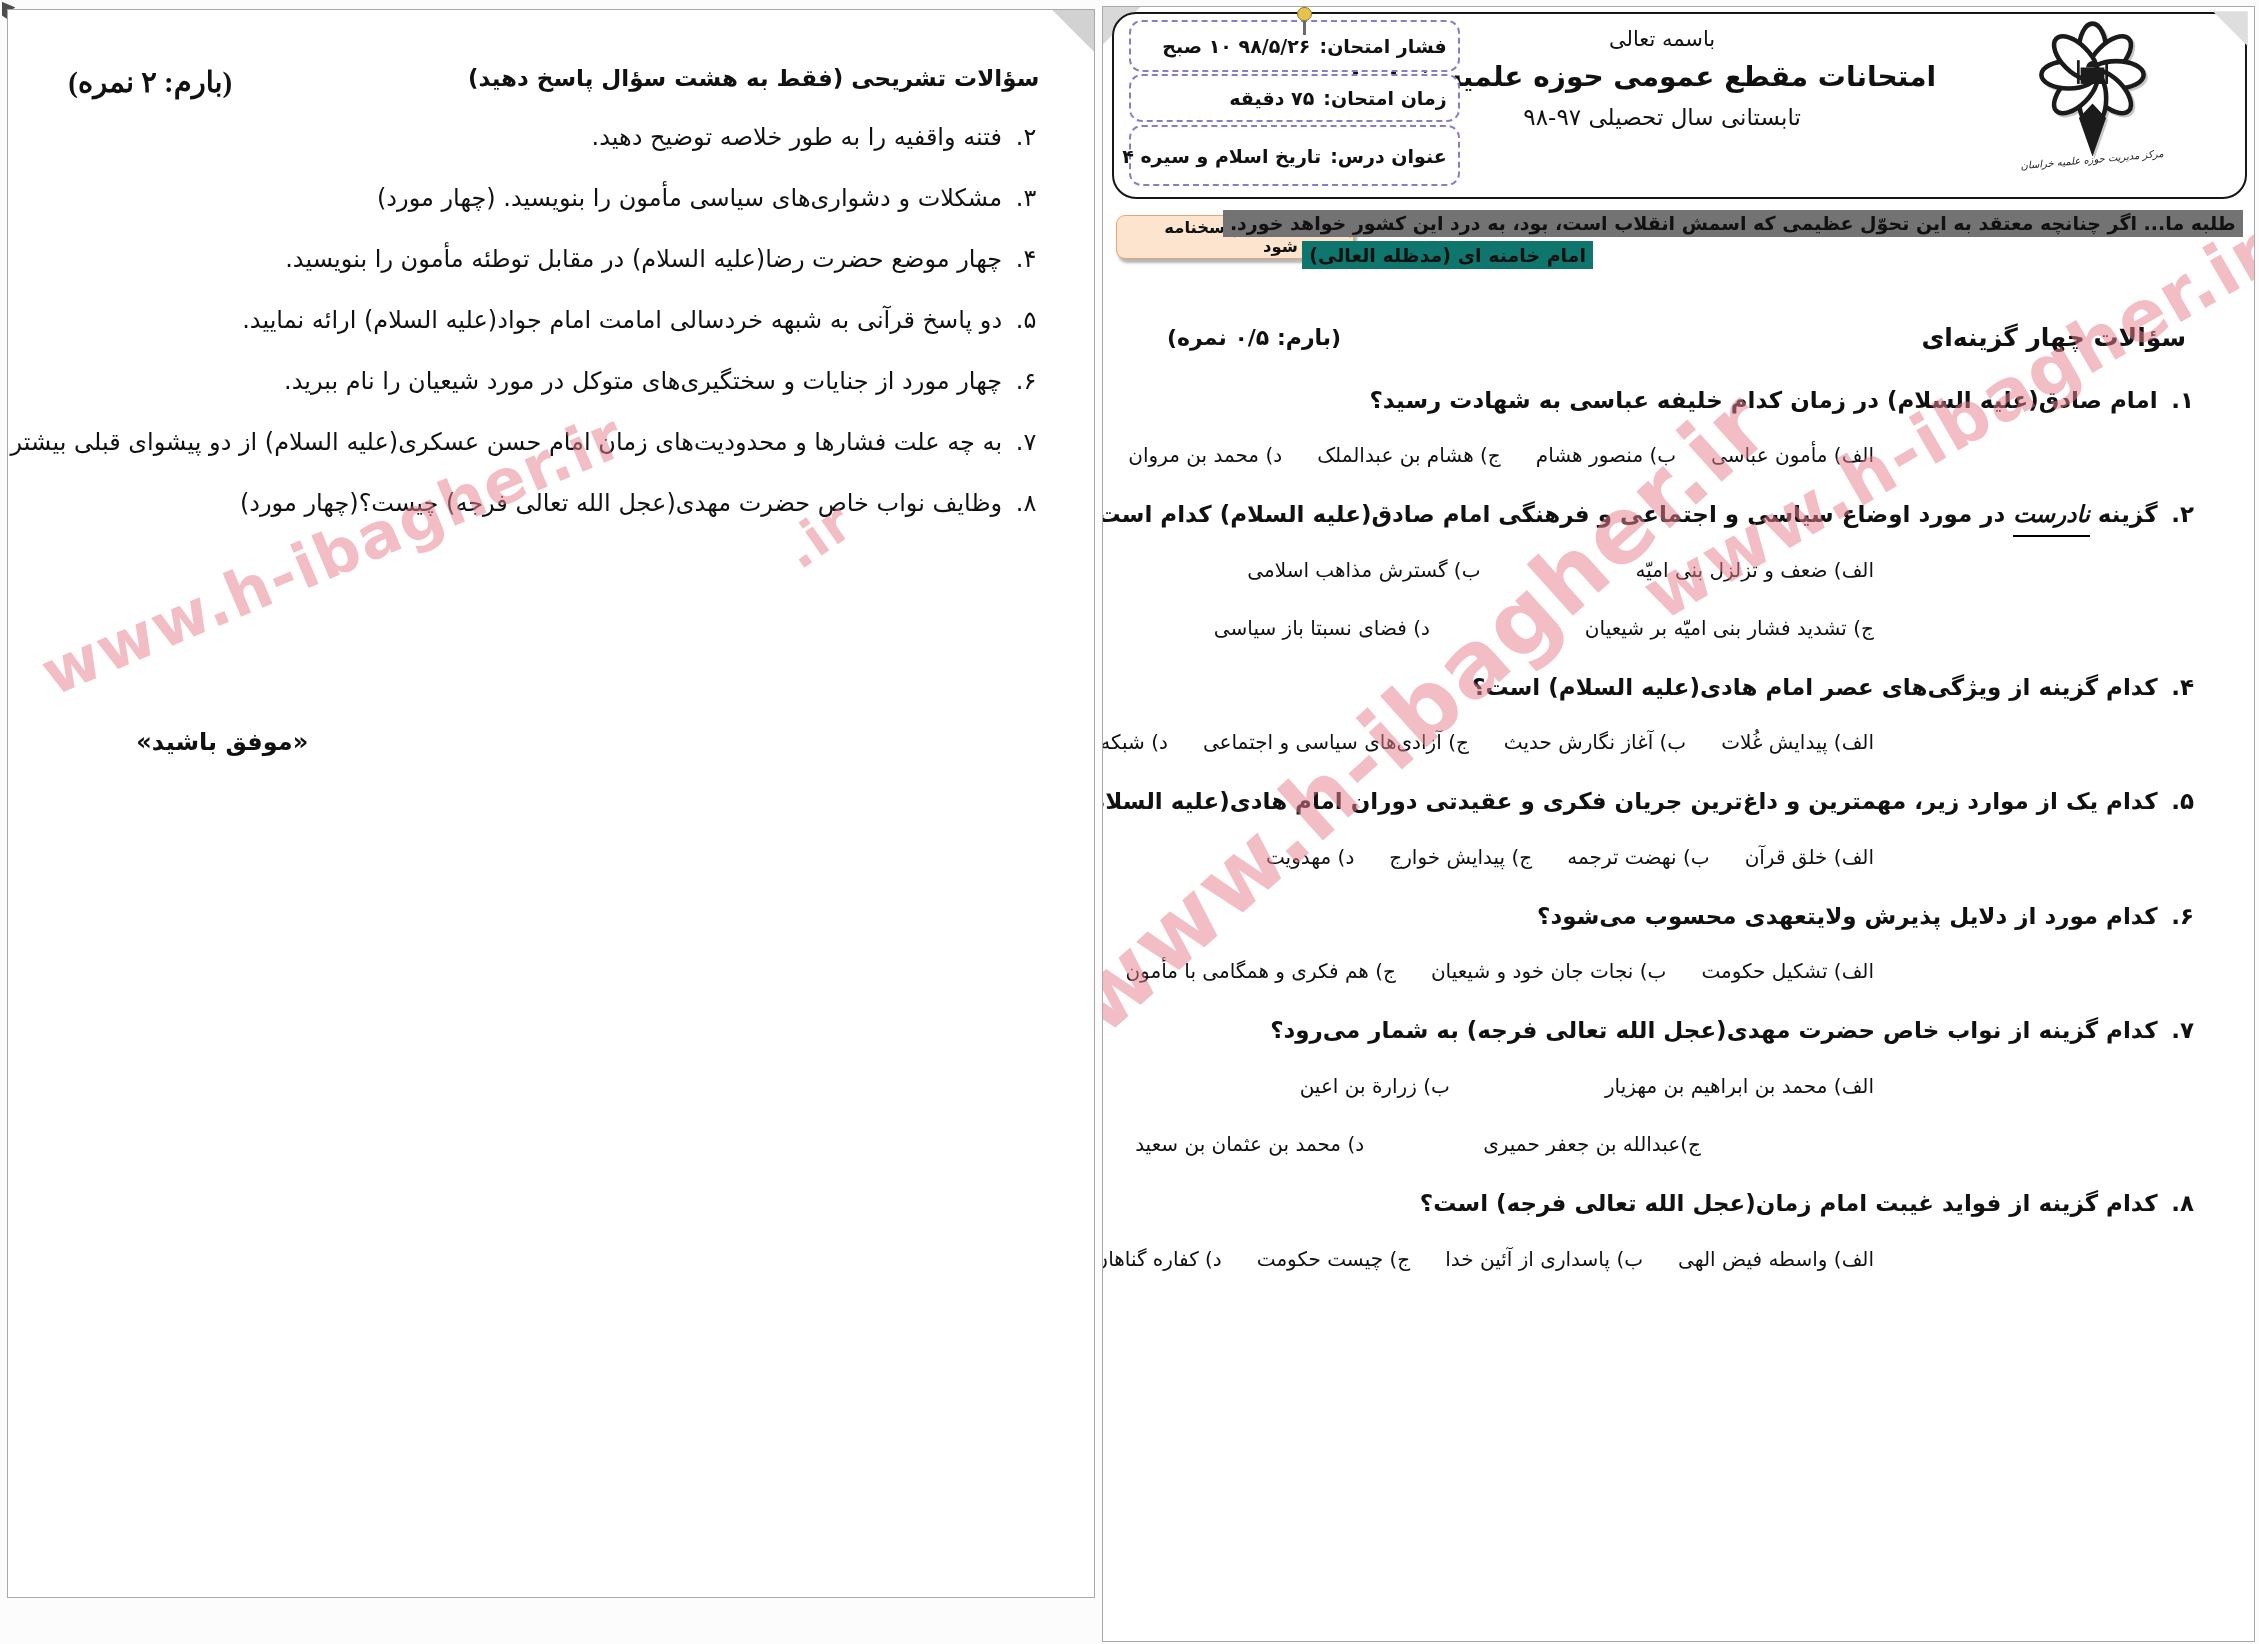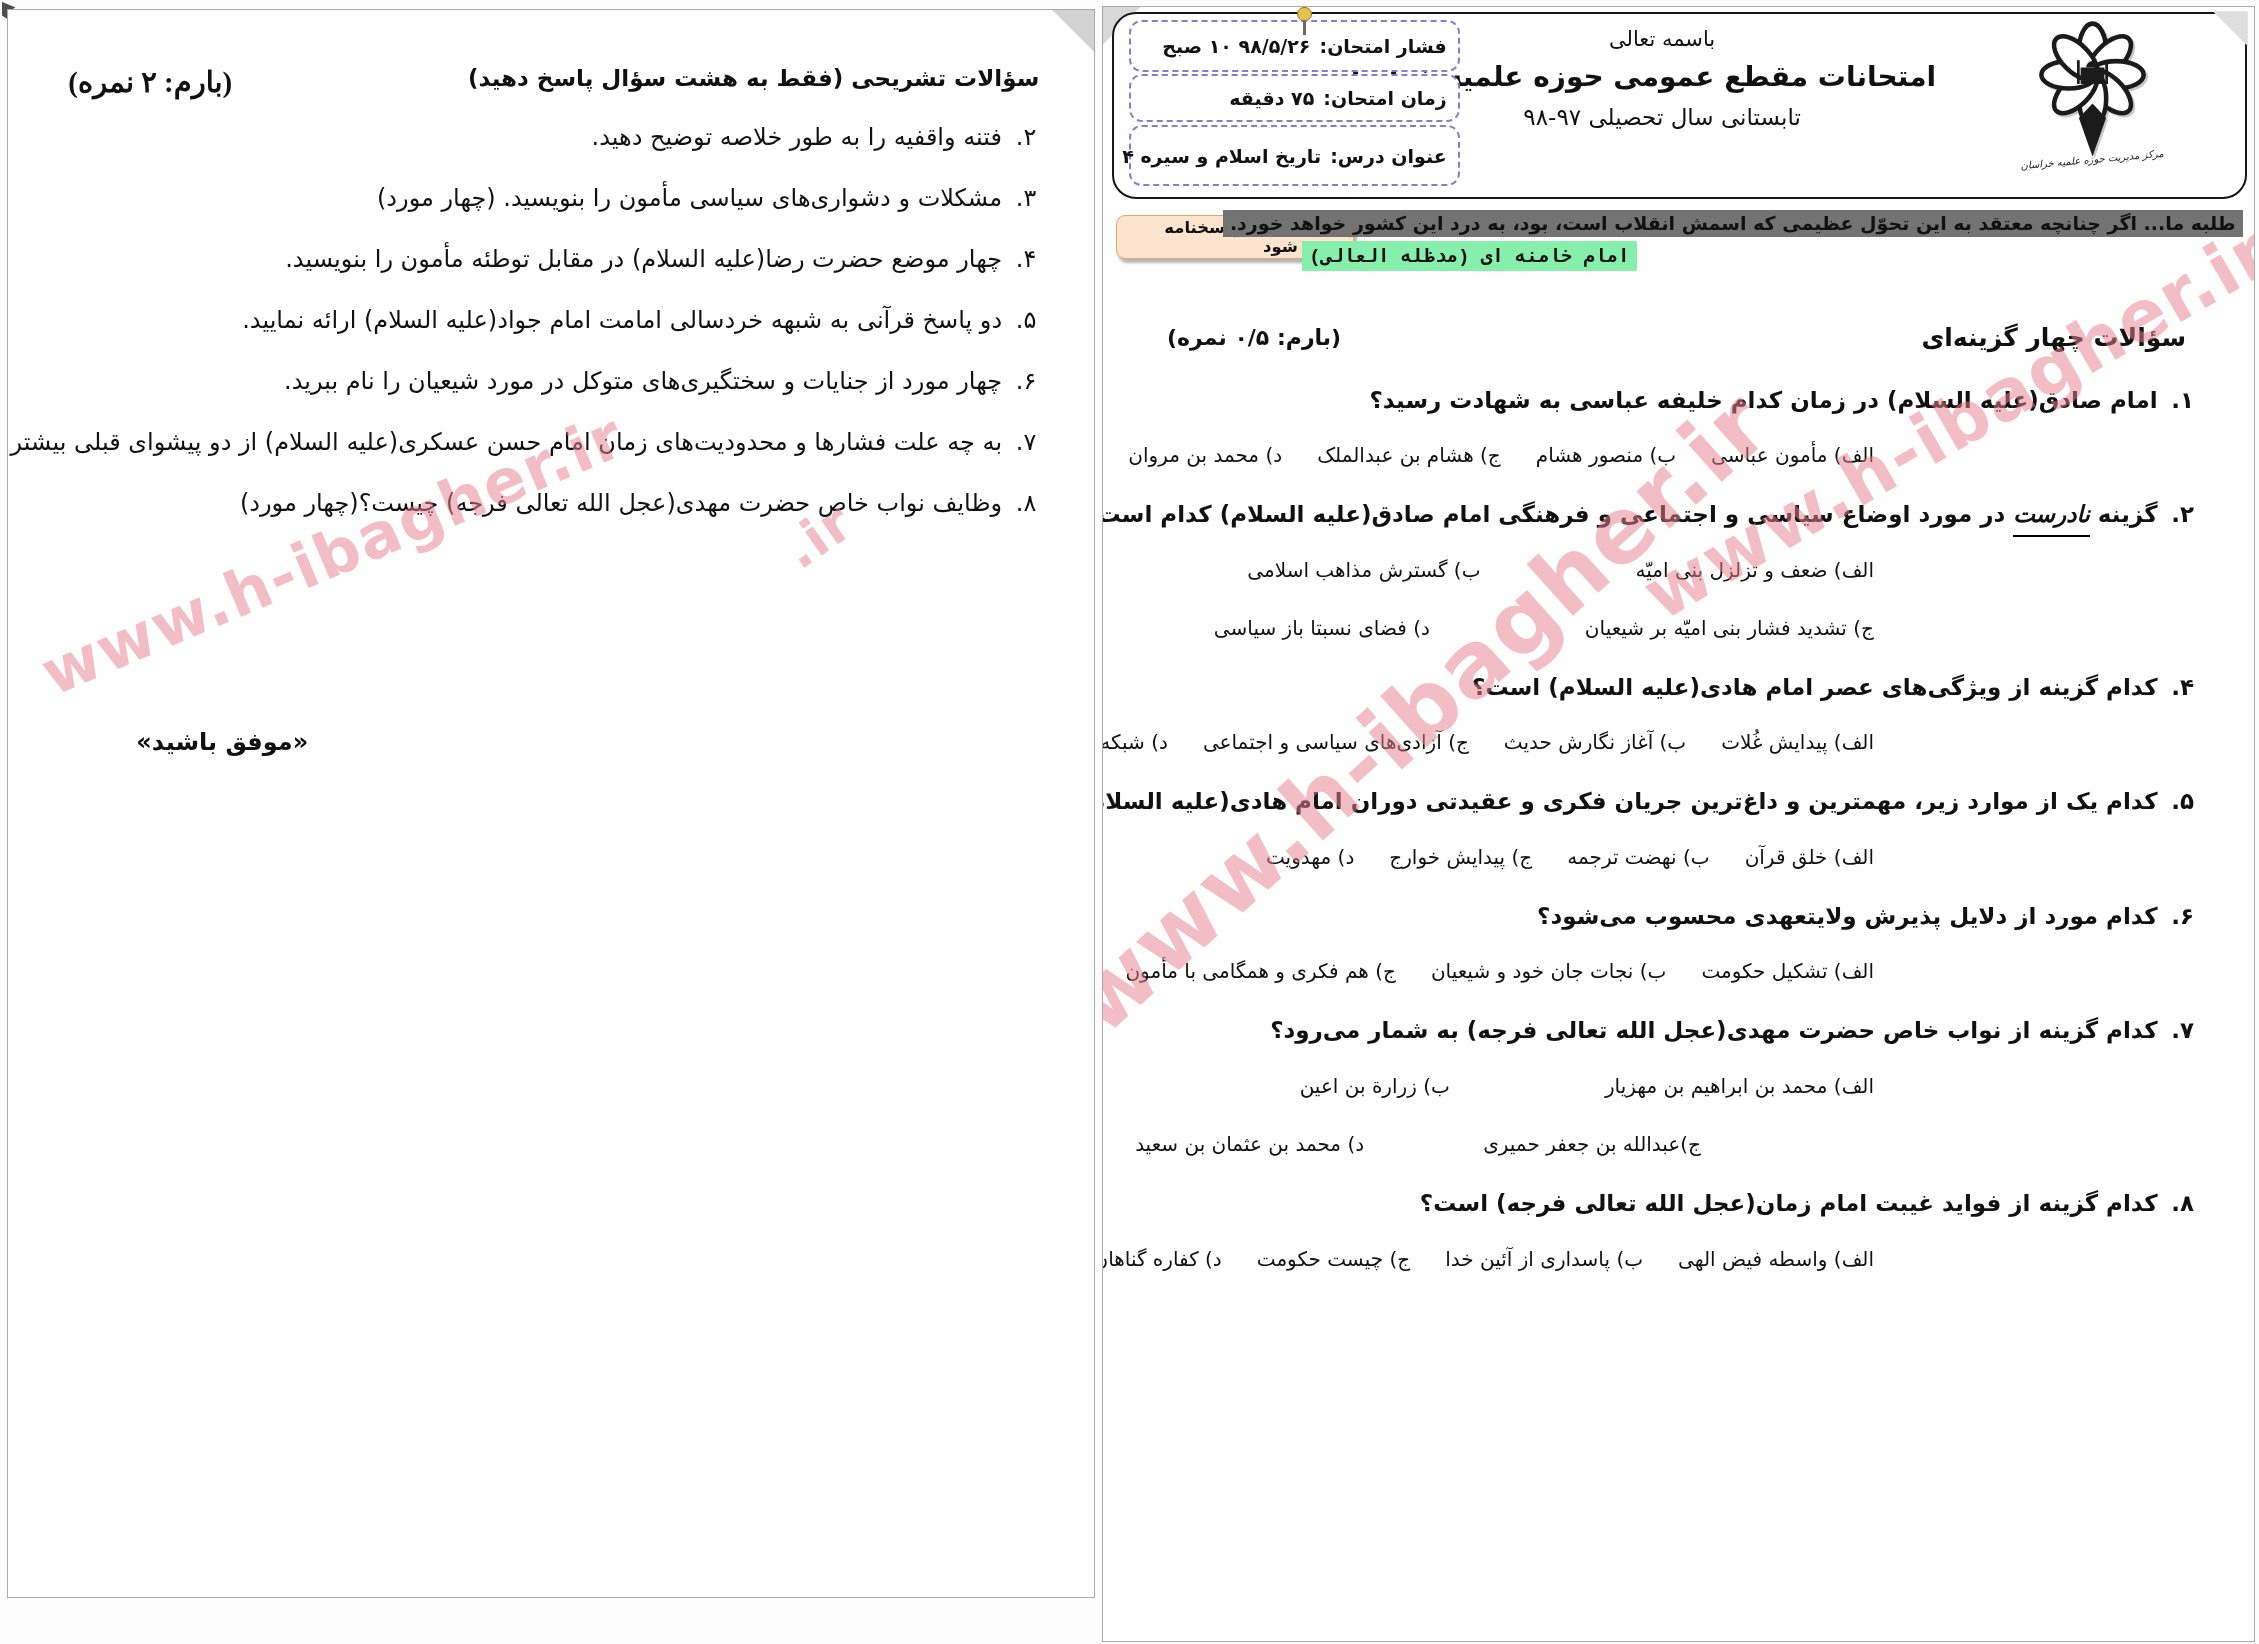"امام خامنه ای (مدظله العالی)" .quote-attr { background: #86efac -> #0f766e; font-family: Liberation Mono, monospace -> none }
